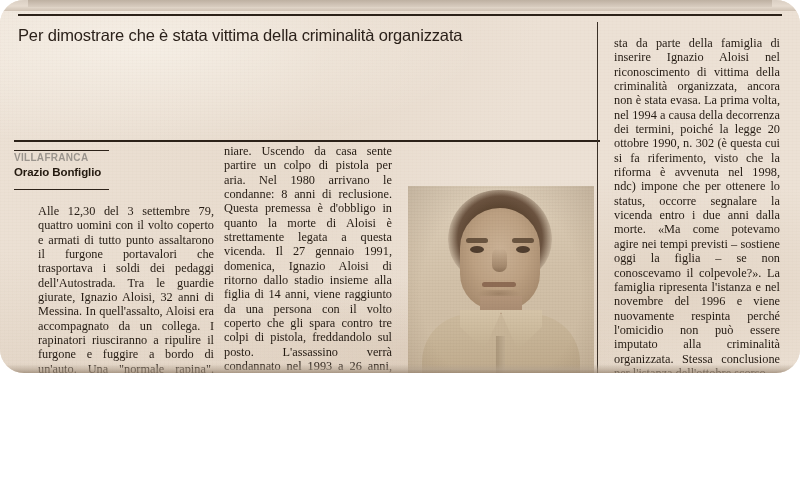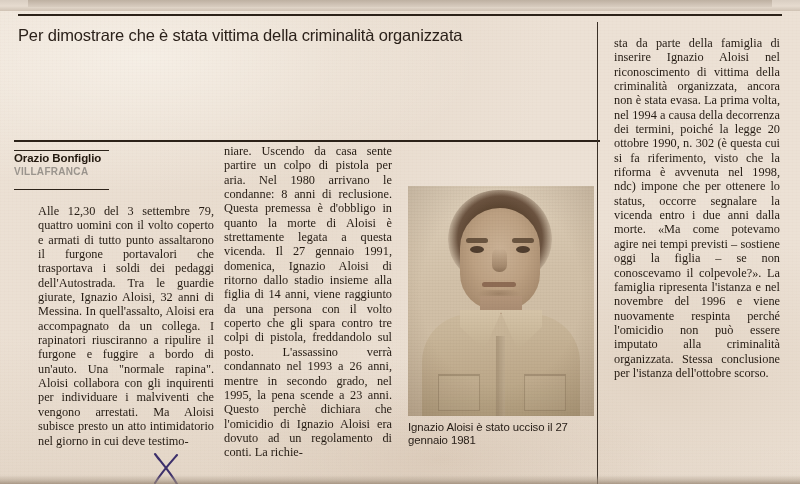"Per dimostrare che è stata" #page { border-radius: none -> 24px; height: 484px -> 373px }
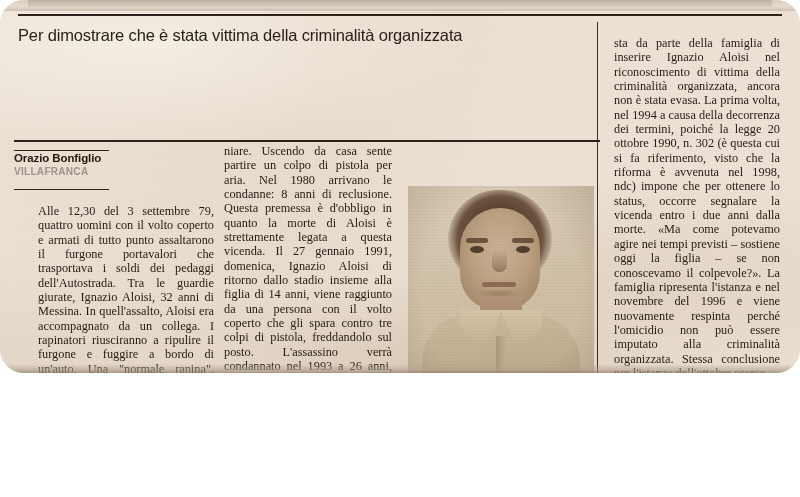"Orazio Bonfiglio" div { order: before "VILLAFRANCA" -> after "VILLAFRANCA" }
